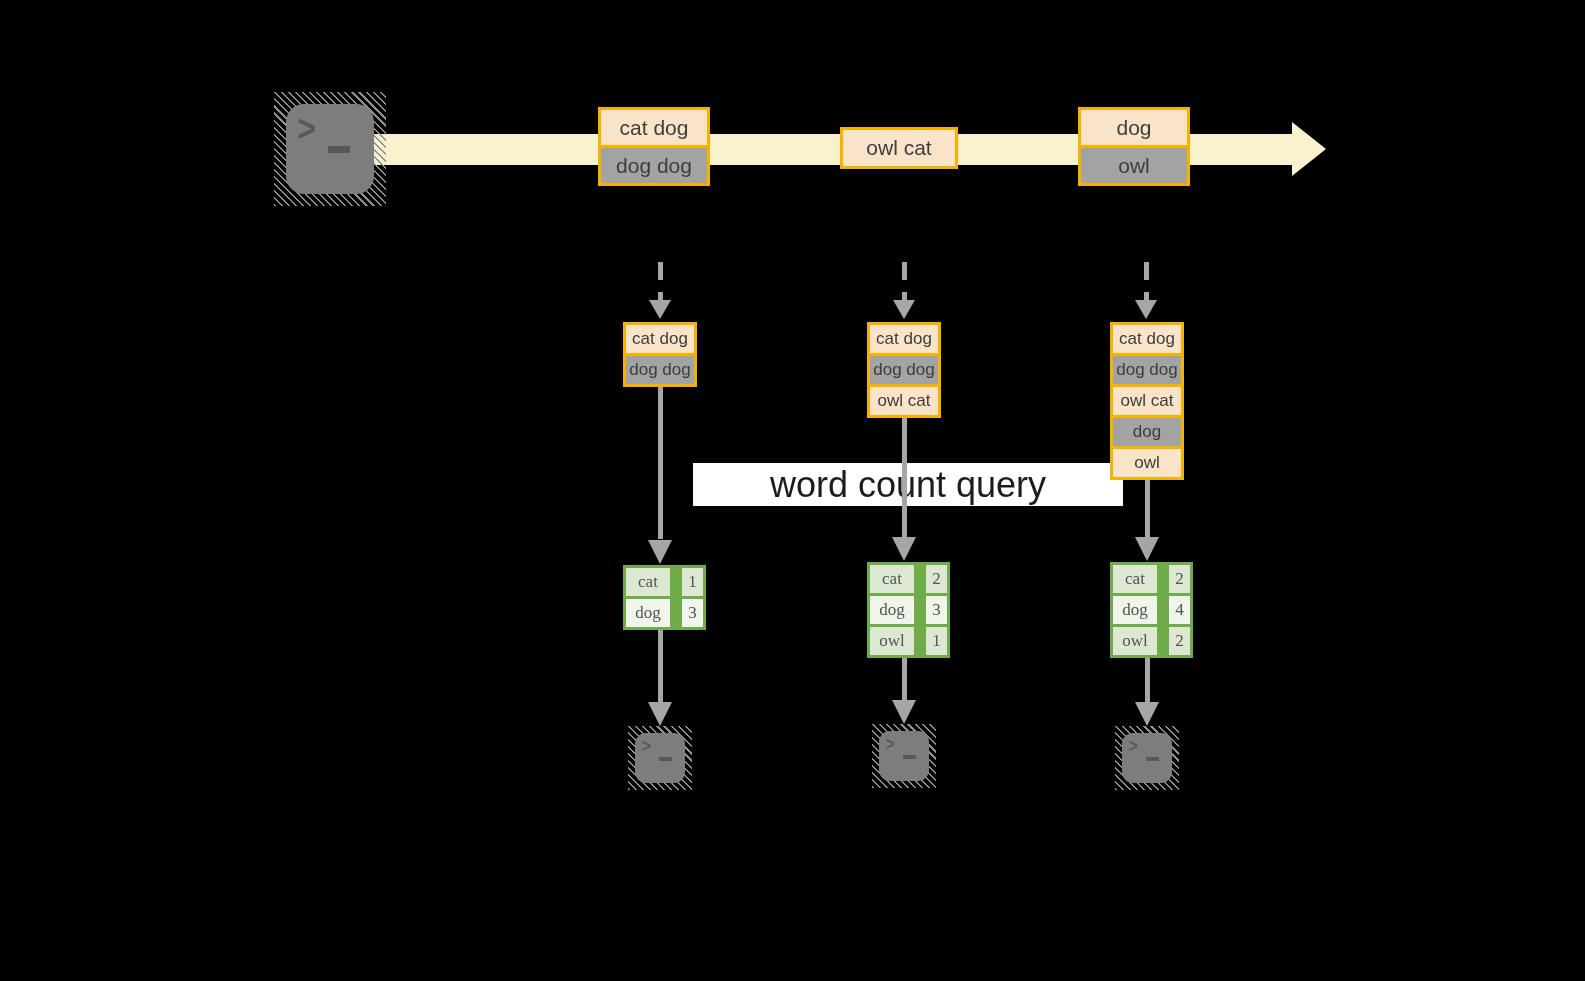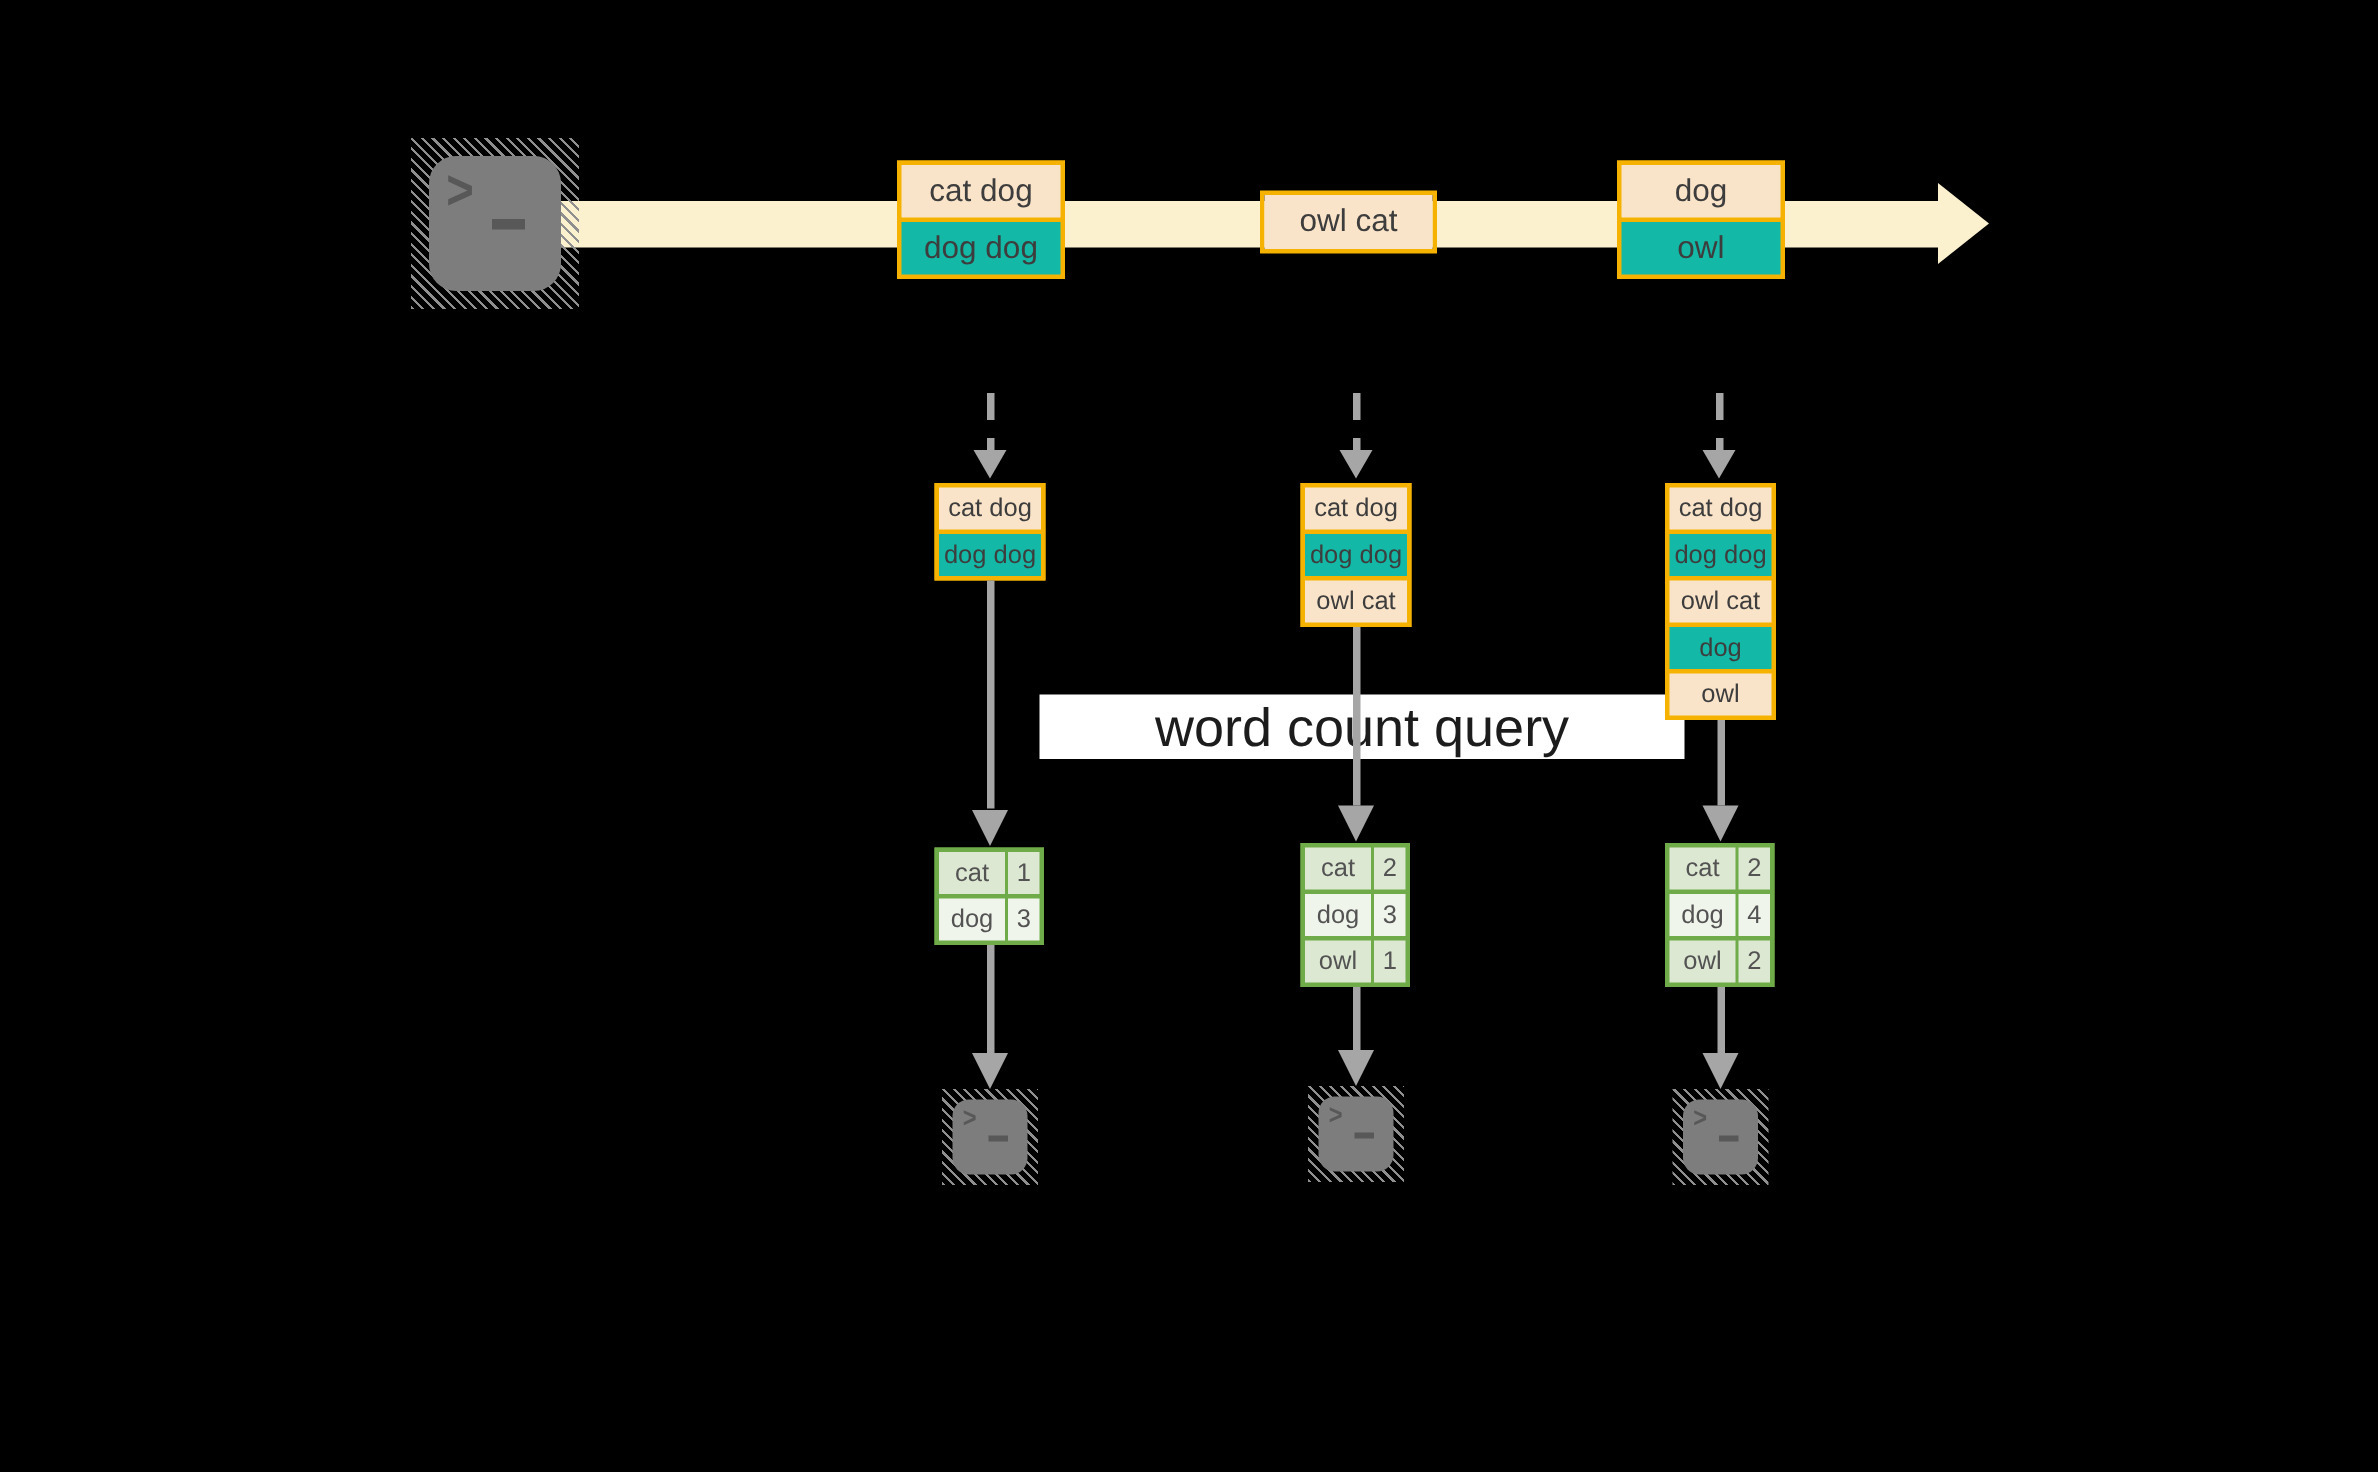"dog dog" .row-light { background: #14b8a6 -> #a3a3a3 }
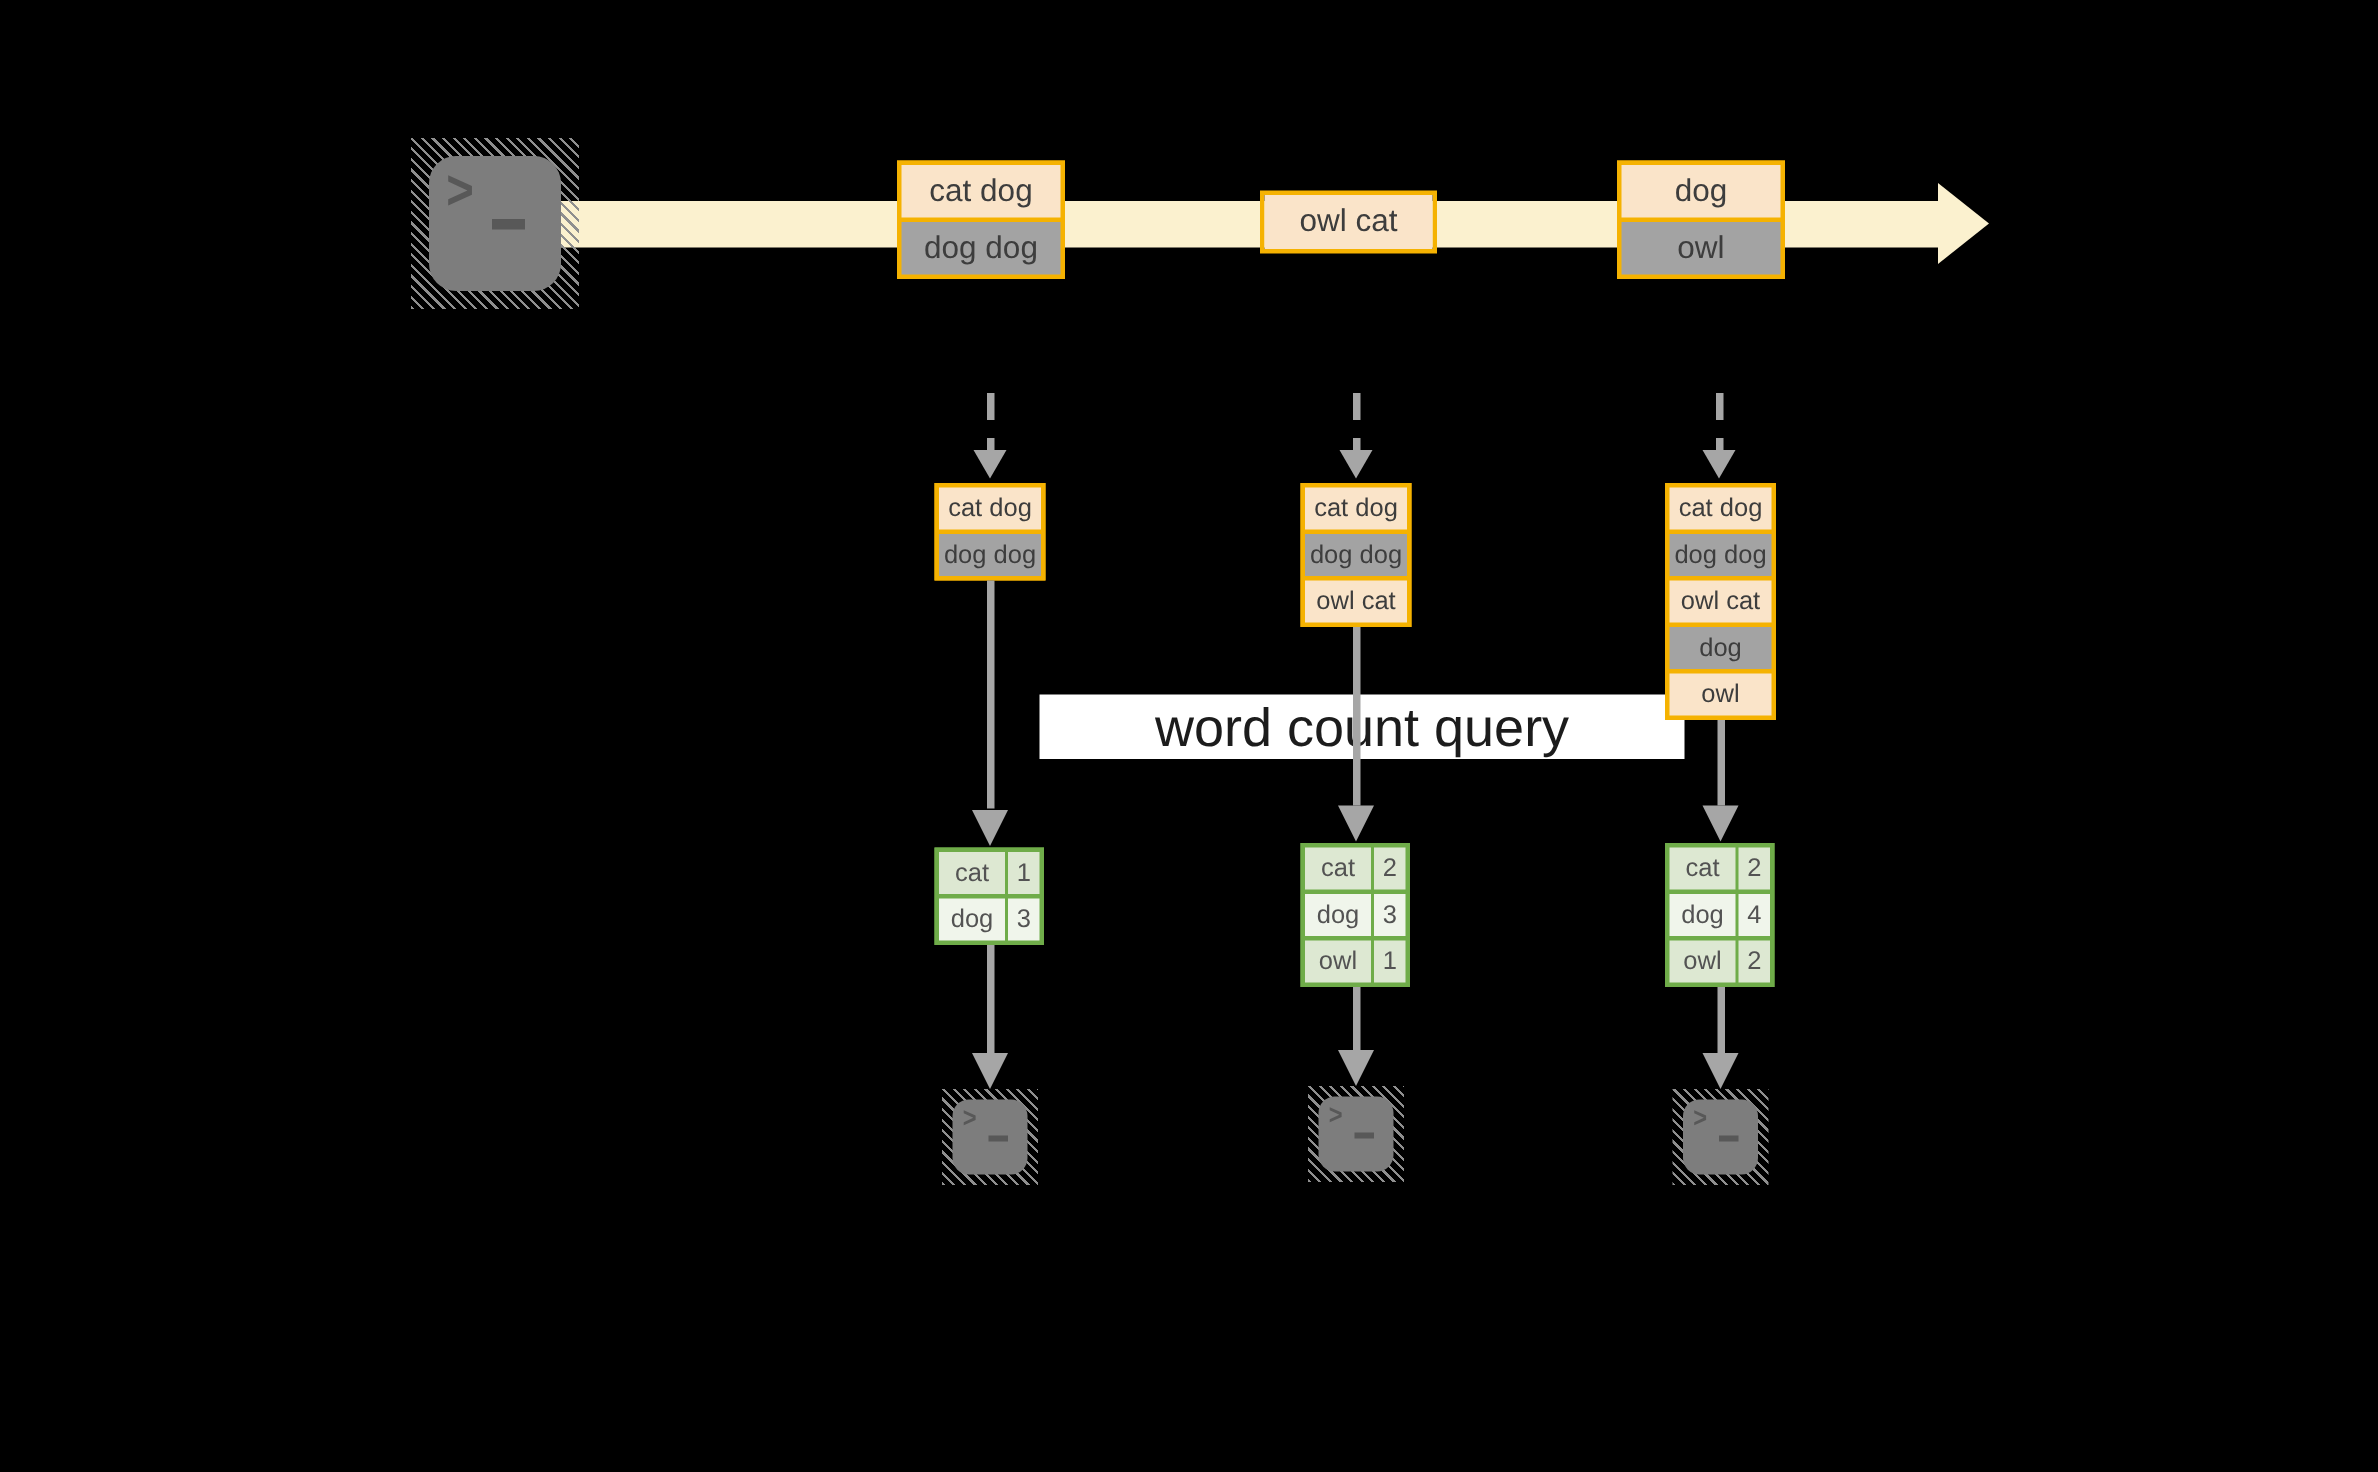"cat" .count-row { font-family: none -> Liberation Serif, serif; gap: 2px -> 12px }
